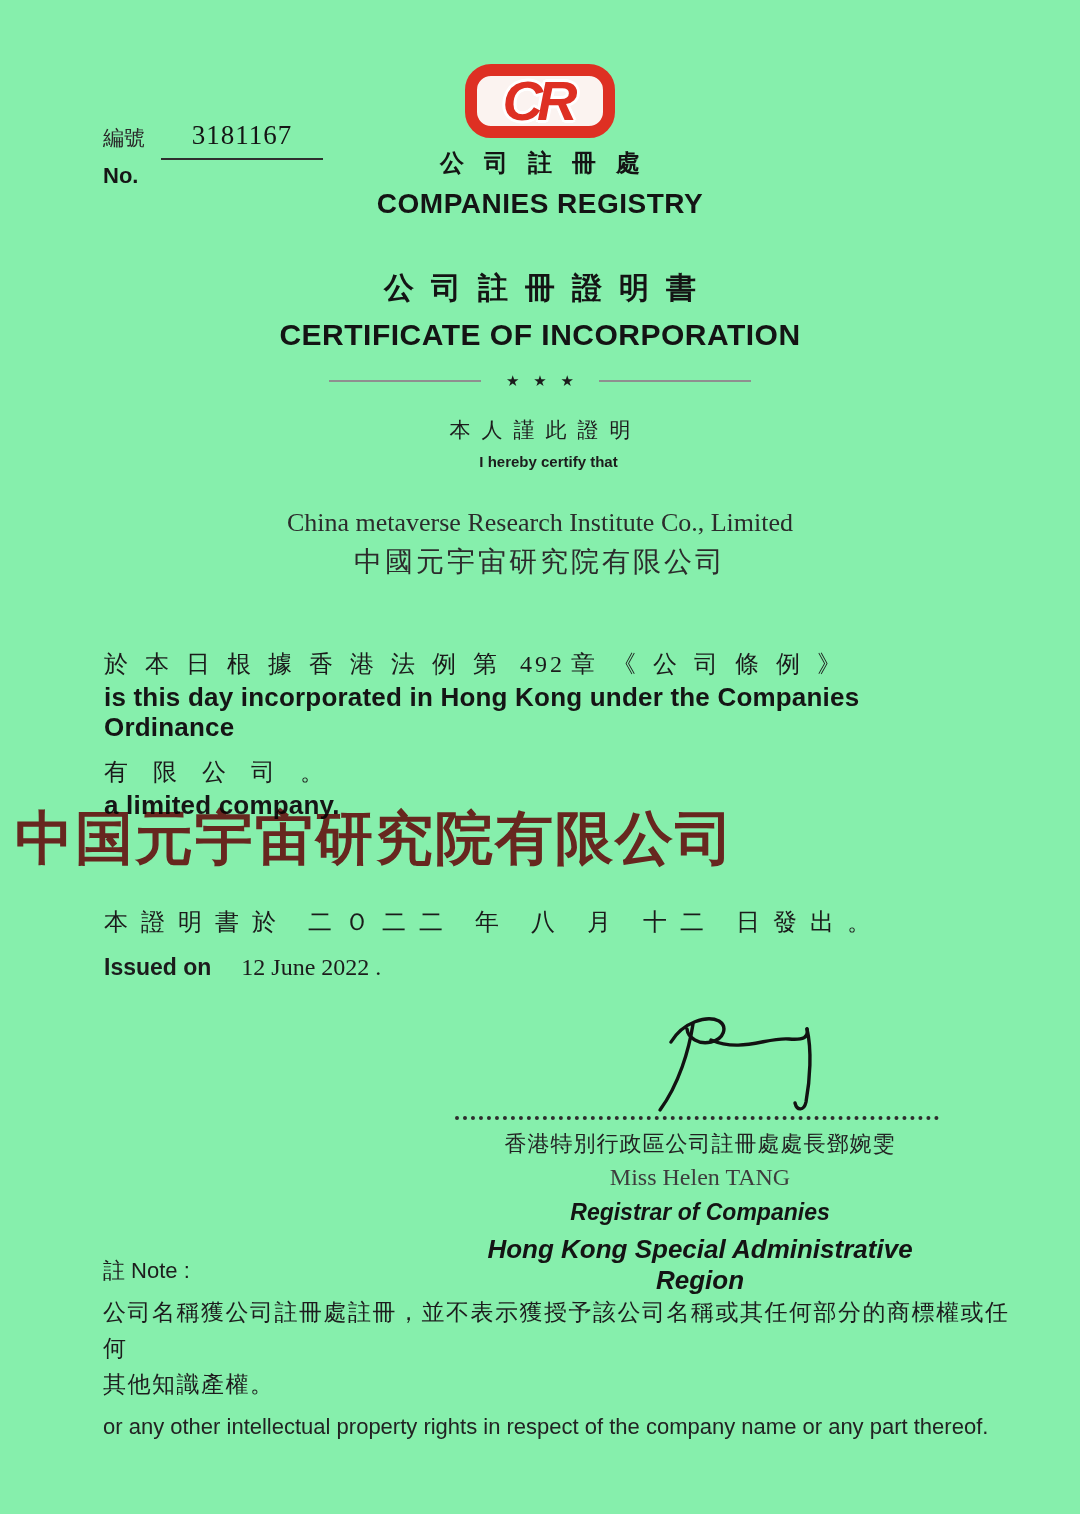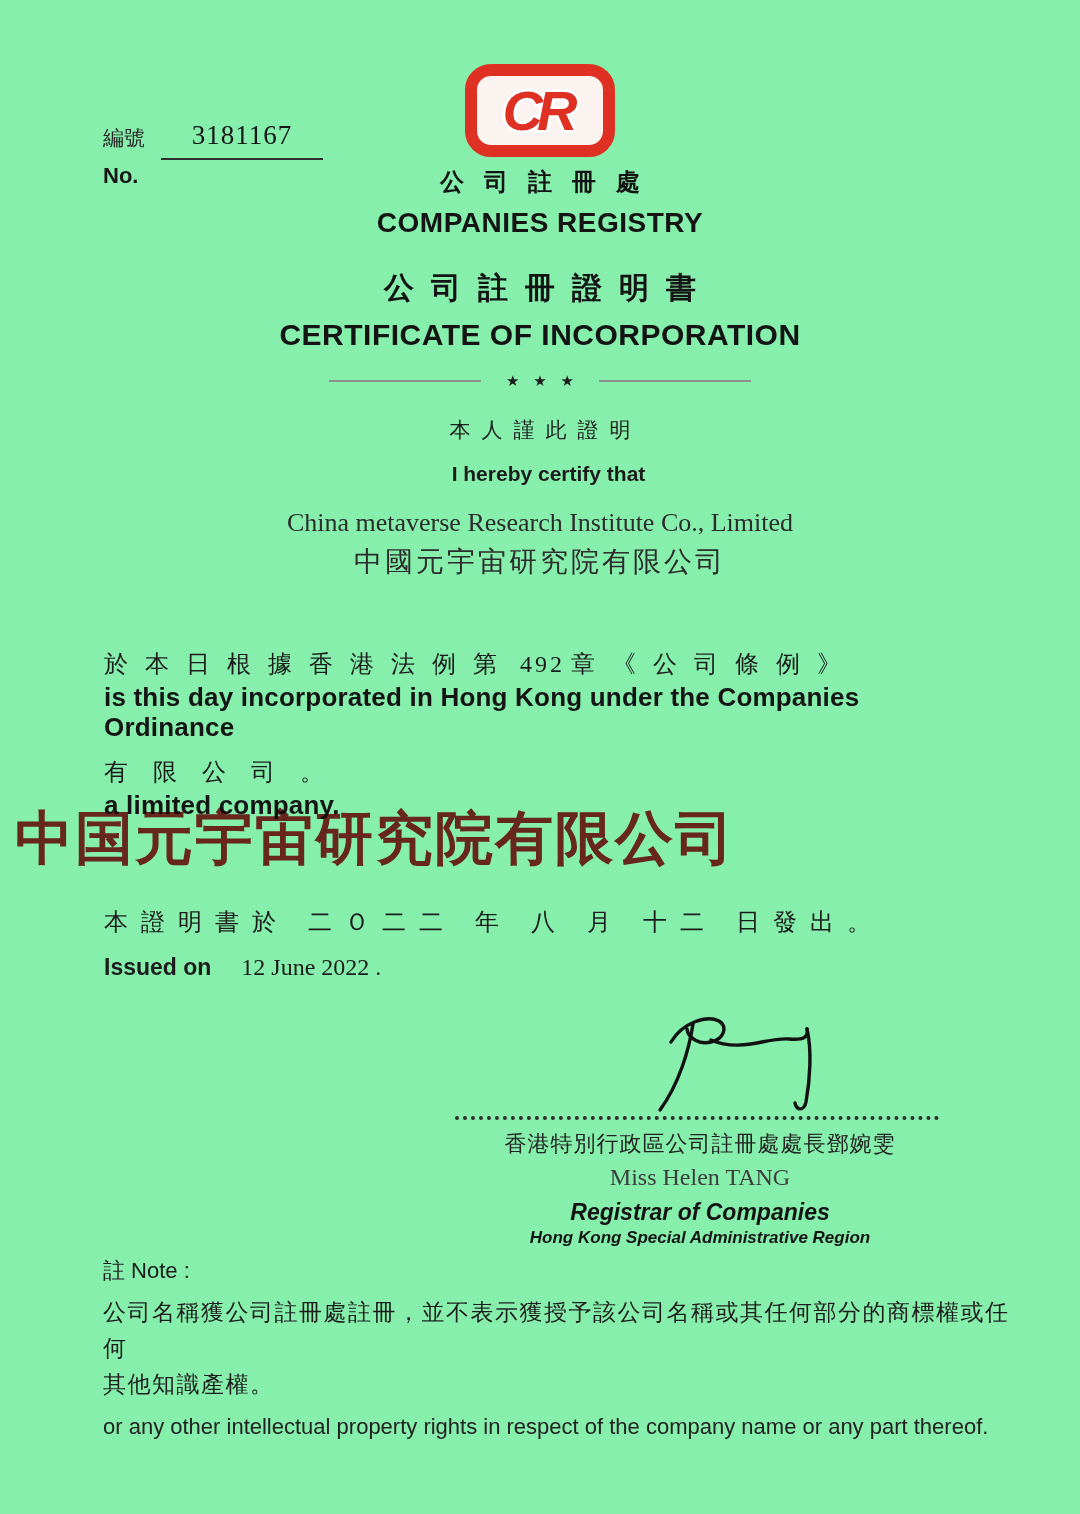"CR" .cr-badge { height: 93px -> 74px }
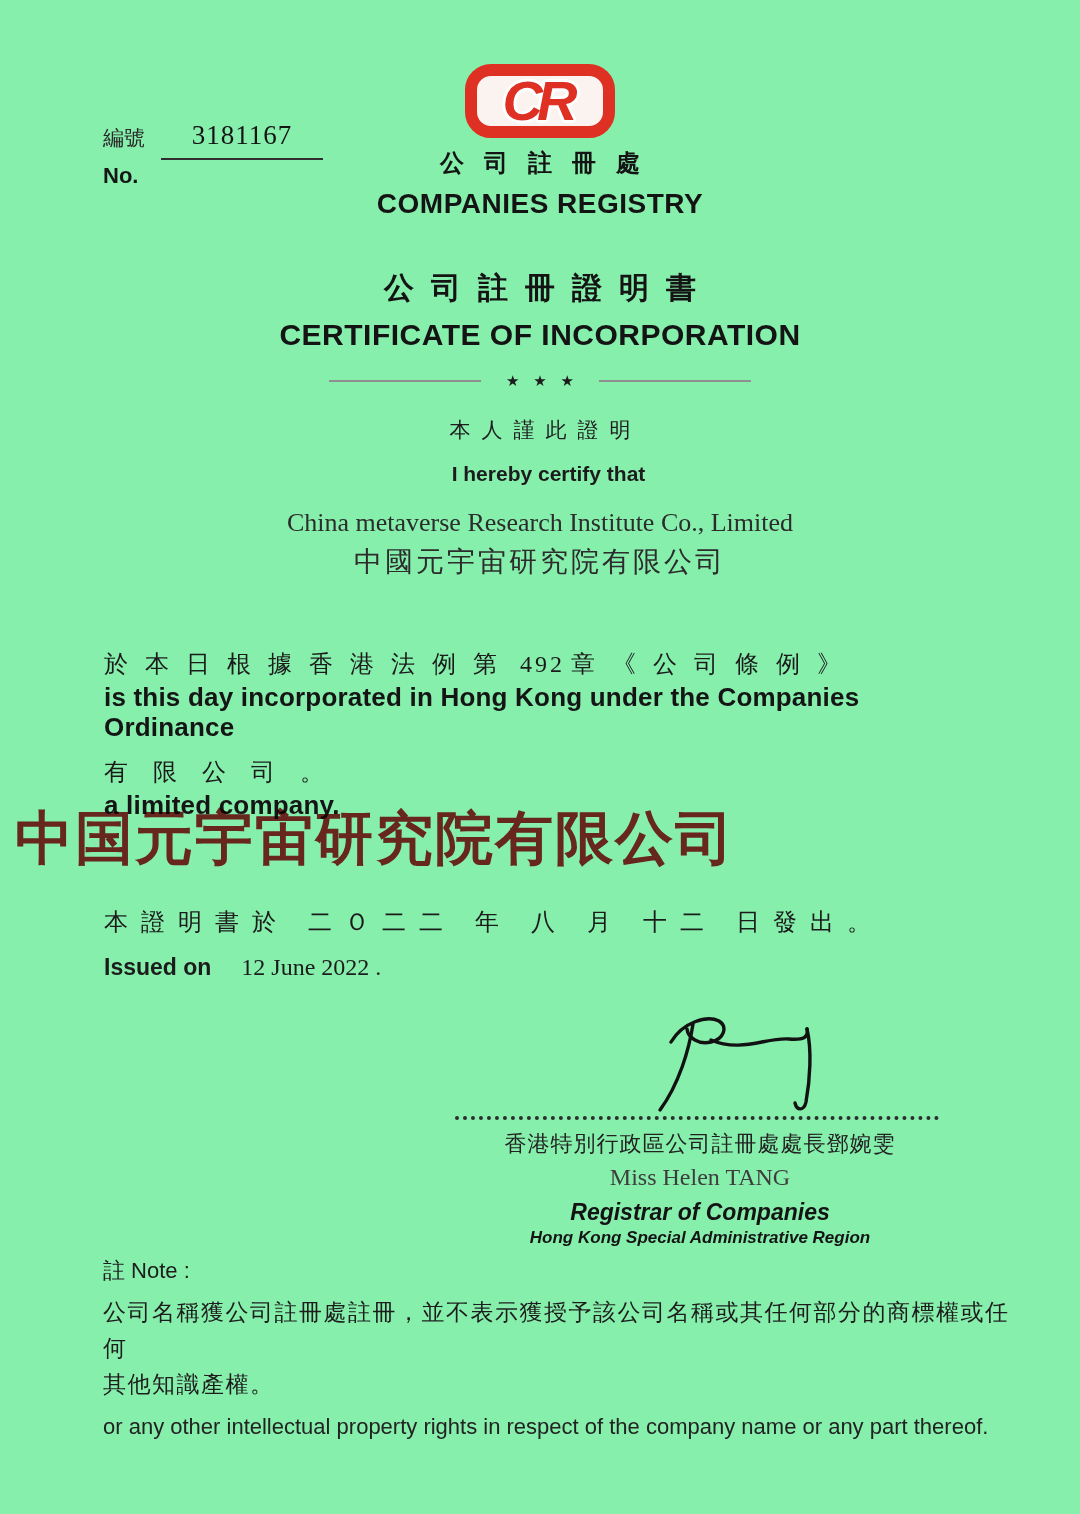"I hereby certify that" .certify-en { font-size: 21px -> 15px; margin-top: 18px -> 9px }
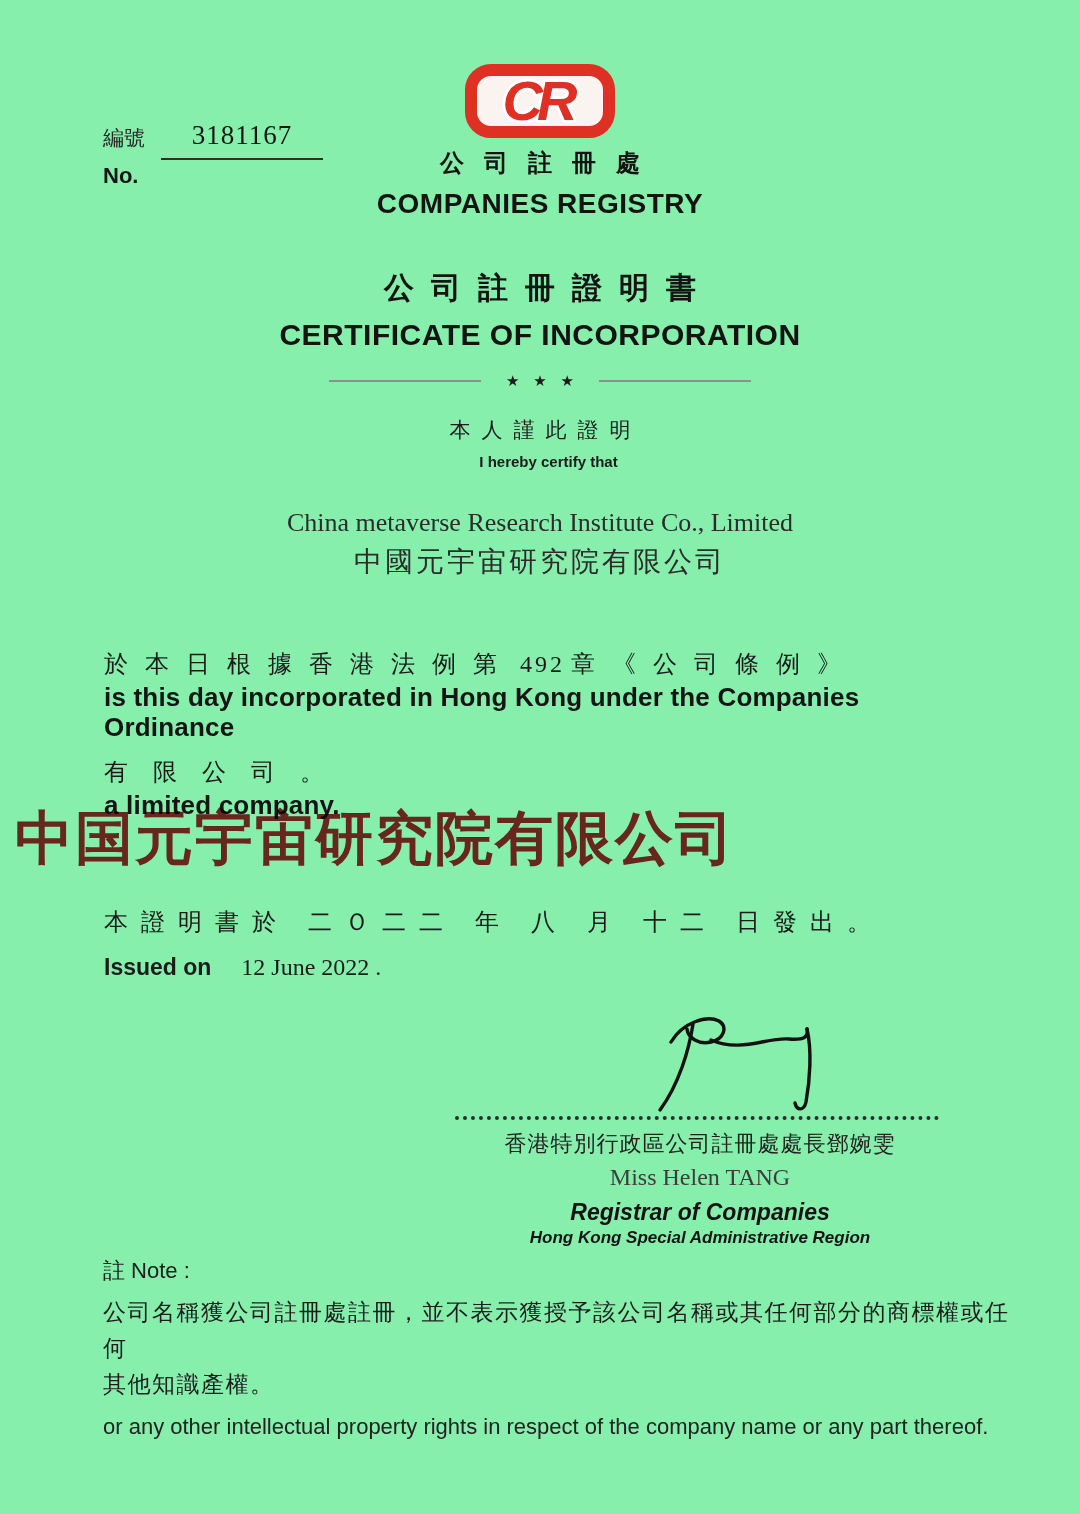"Hong Kong Special Administrative Region" .sig-t2 { font-size: 17px -> 26px; margin-top: 2px -> 8px }
